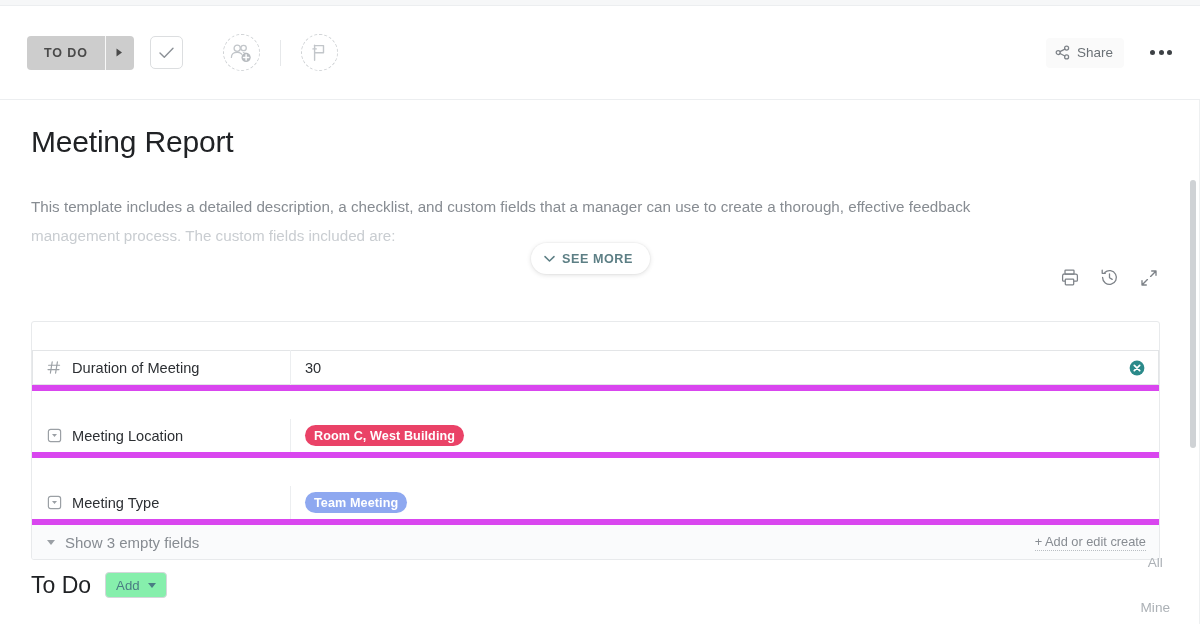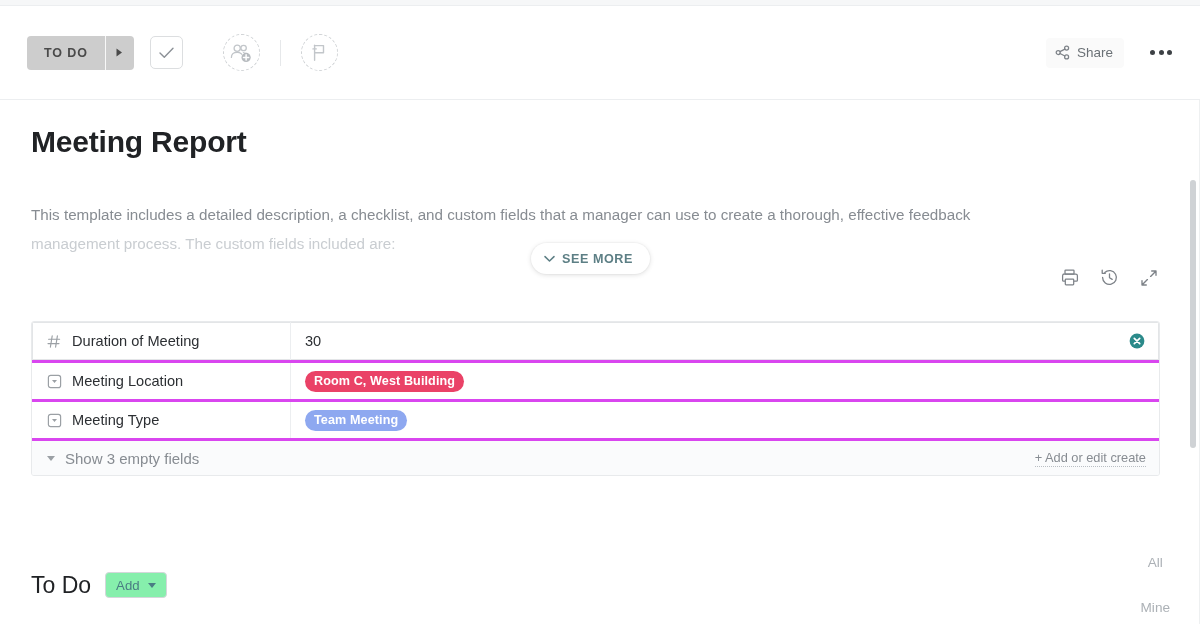"Meeting Report" .title { font-weight: 700 -> 400 }
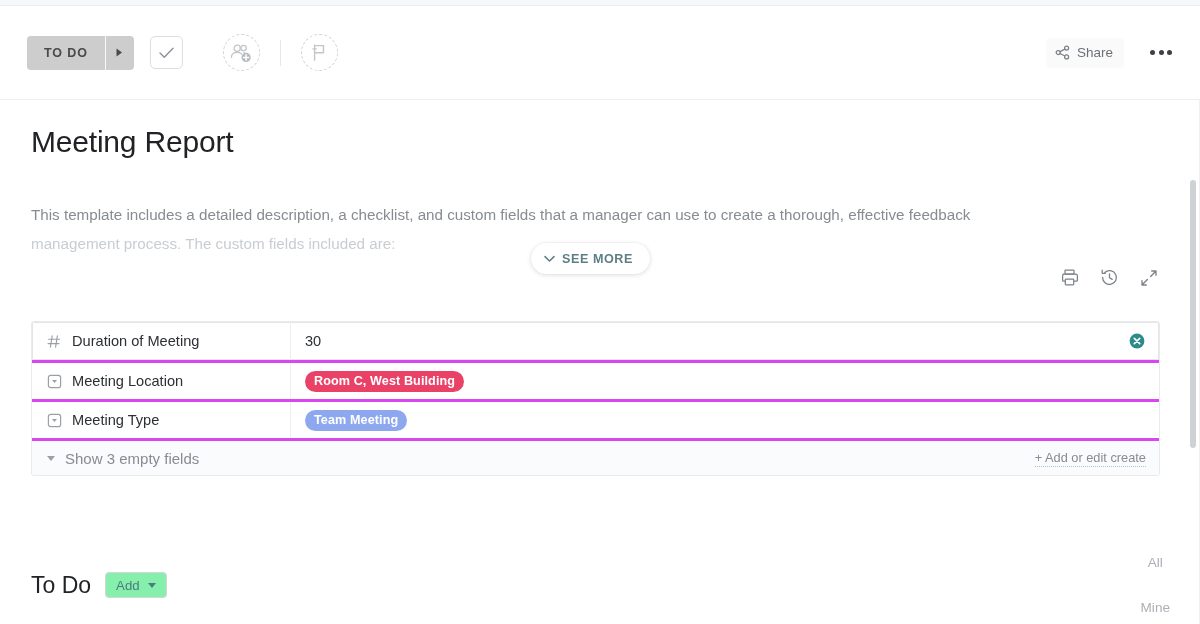"This template includes a detailed" .desc .l1 { margin-top: 8px -> none }
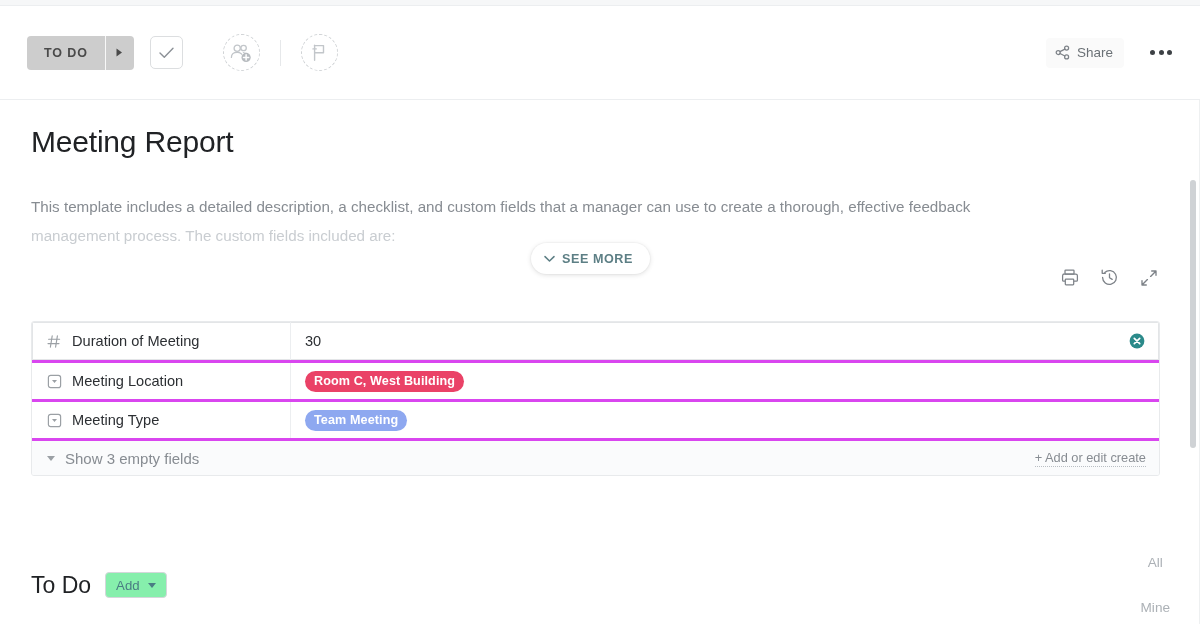"Duration of Meeting" .frow { border-bottom: 3px solid #d946ef -> 6px solid #d946ef; margin-top: none -> 28px }
